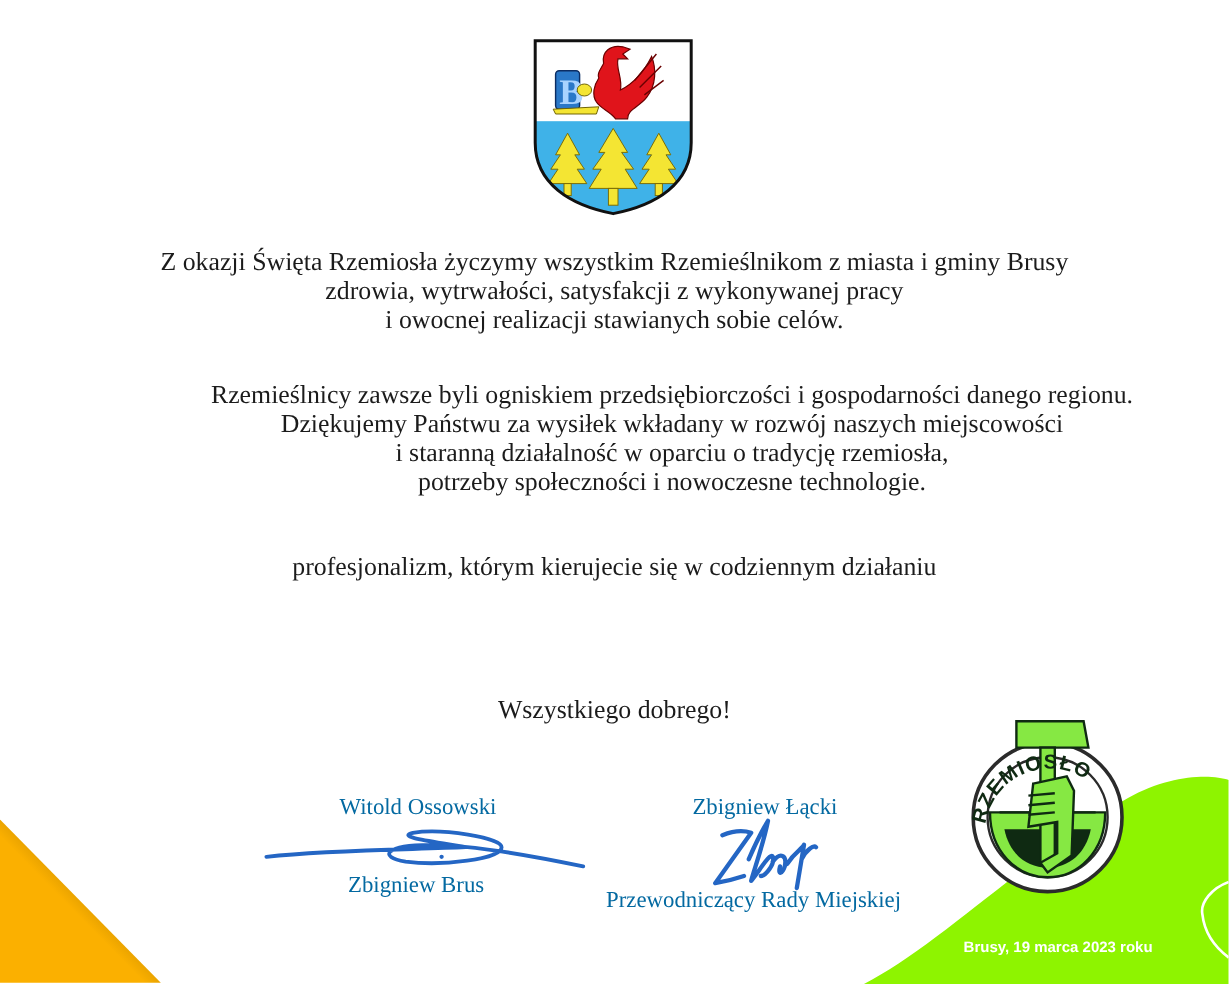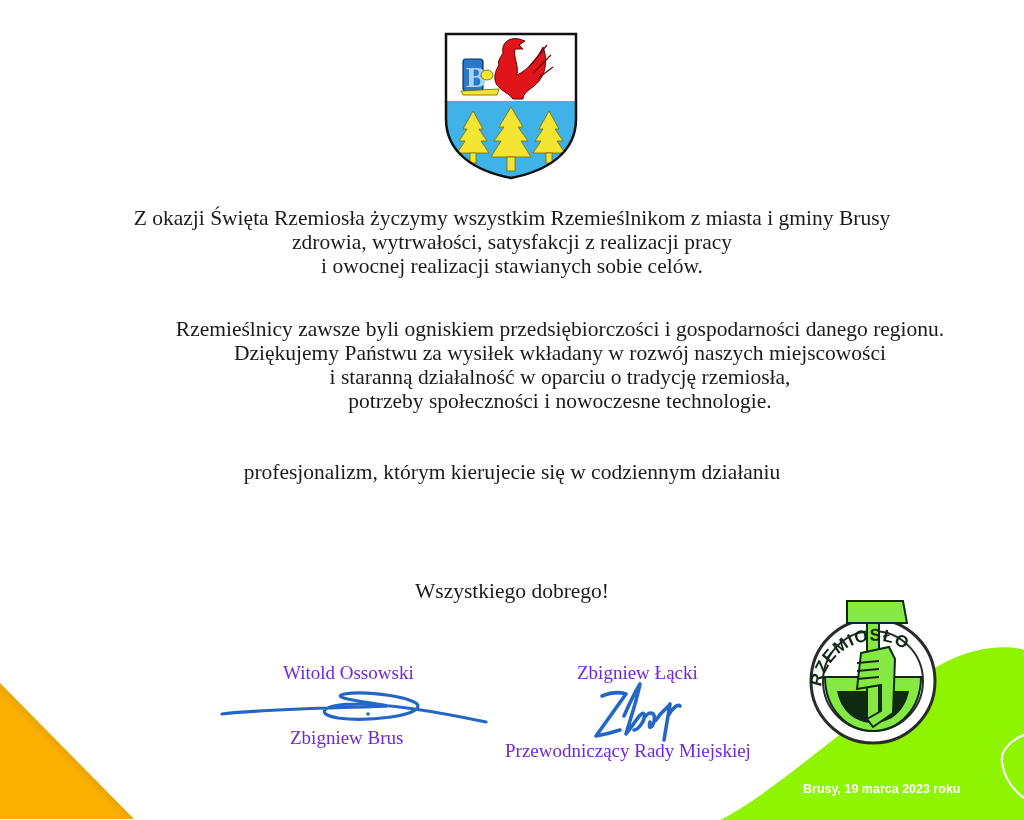"zdrowia, wytrwałości, satysfakcji z" span.line { text: realizacji -> wykonywanej }
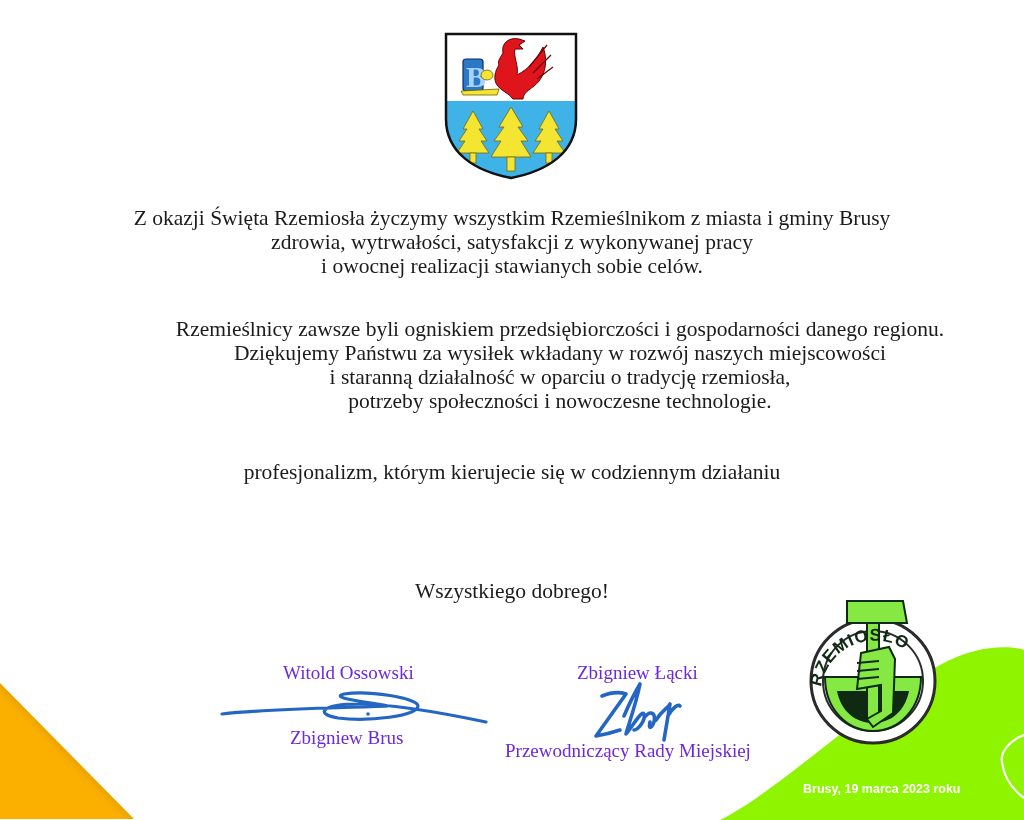"Witold Ossowski" .sig-name, .sig-role { color: #6d28d9 -> #0369a1 }
